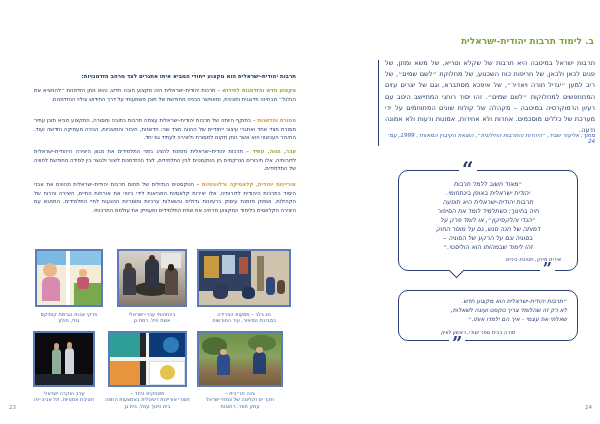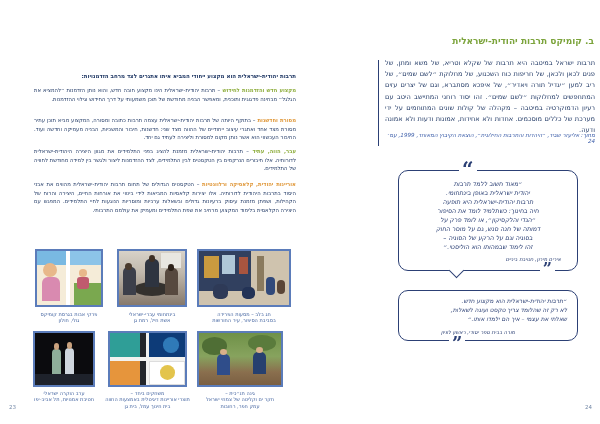"ב. קומיקס תרבות יהודית-ישראלית" div.chap-title { text: קומיקס -> לימוד }
